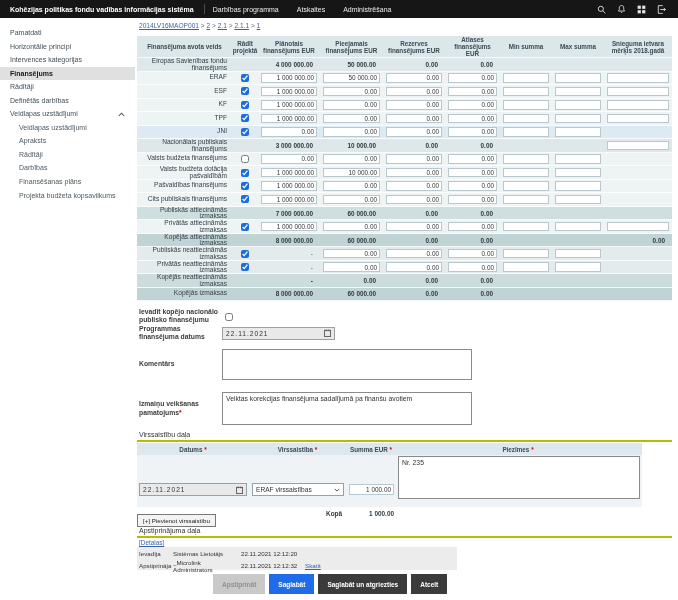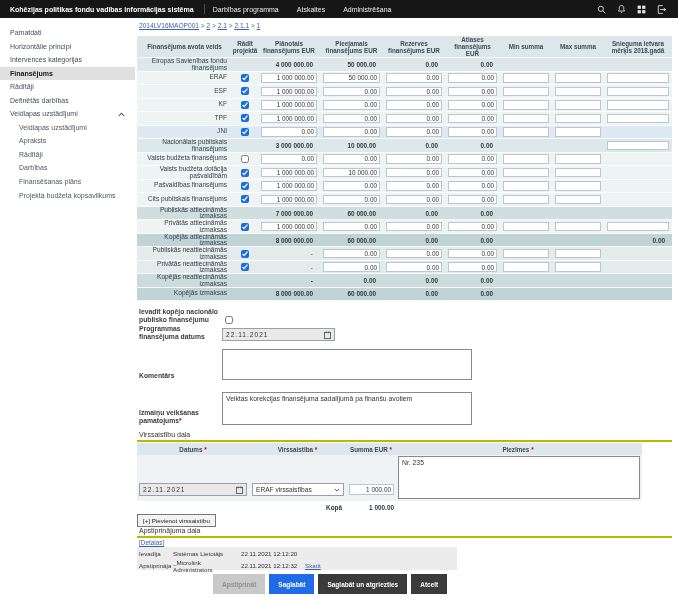"Veiktas korekcijas finansējuma" .formrow { align-items: flex-end -> center }
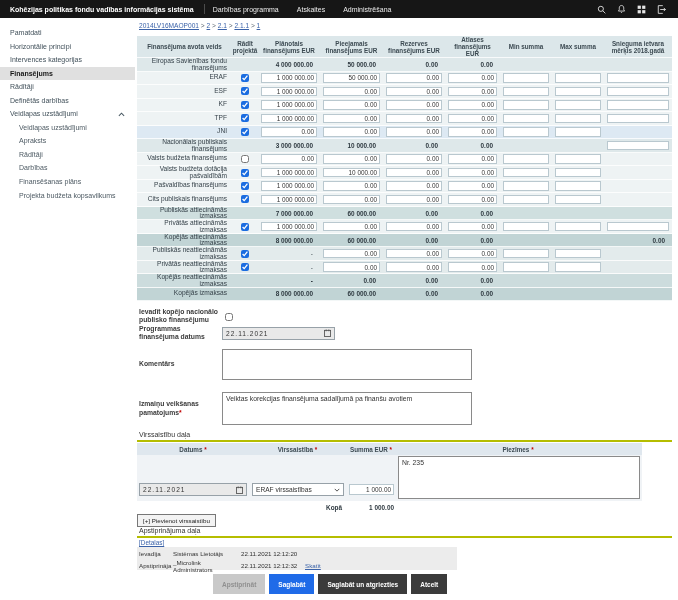"Nr. 235" .vrow { height: 46px -> 52px }
